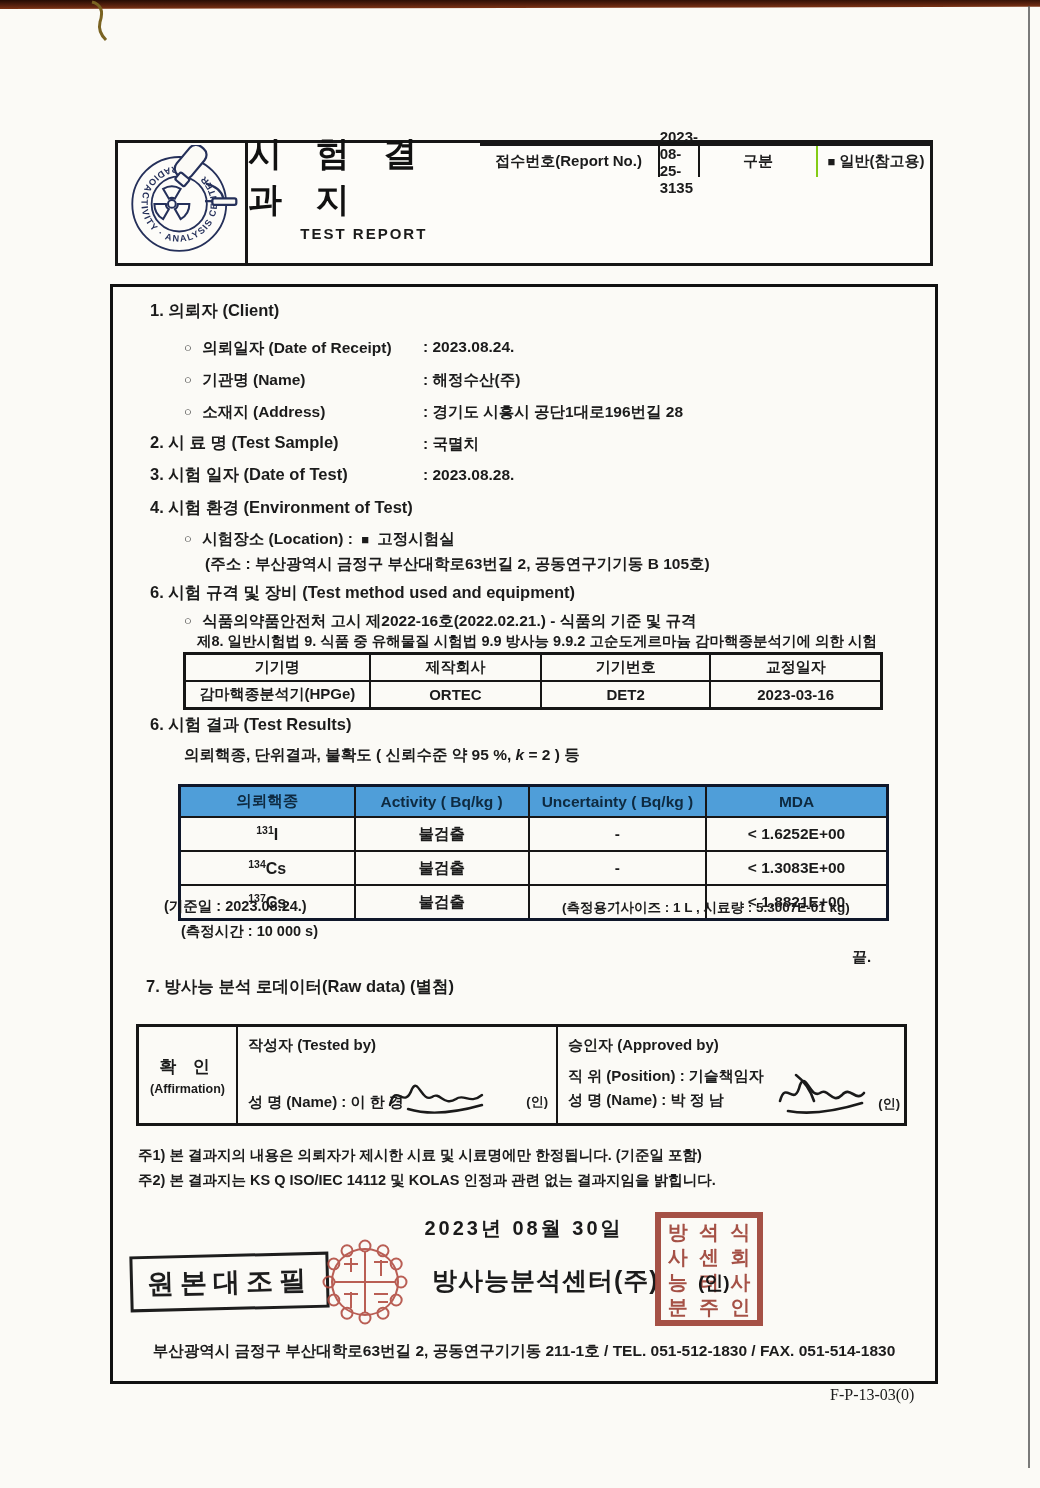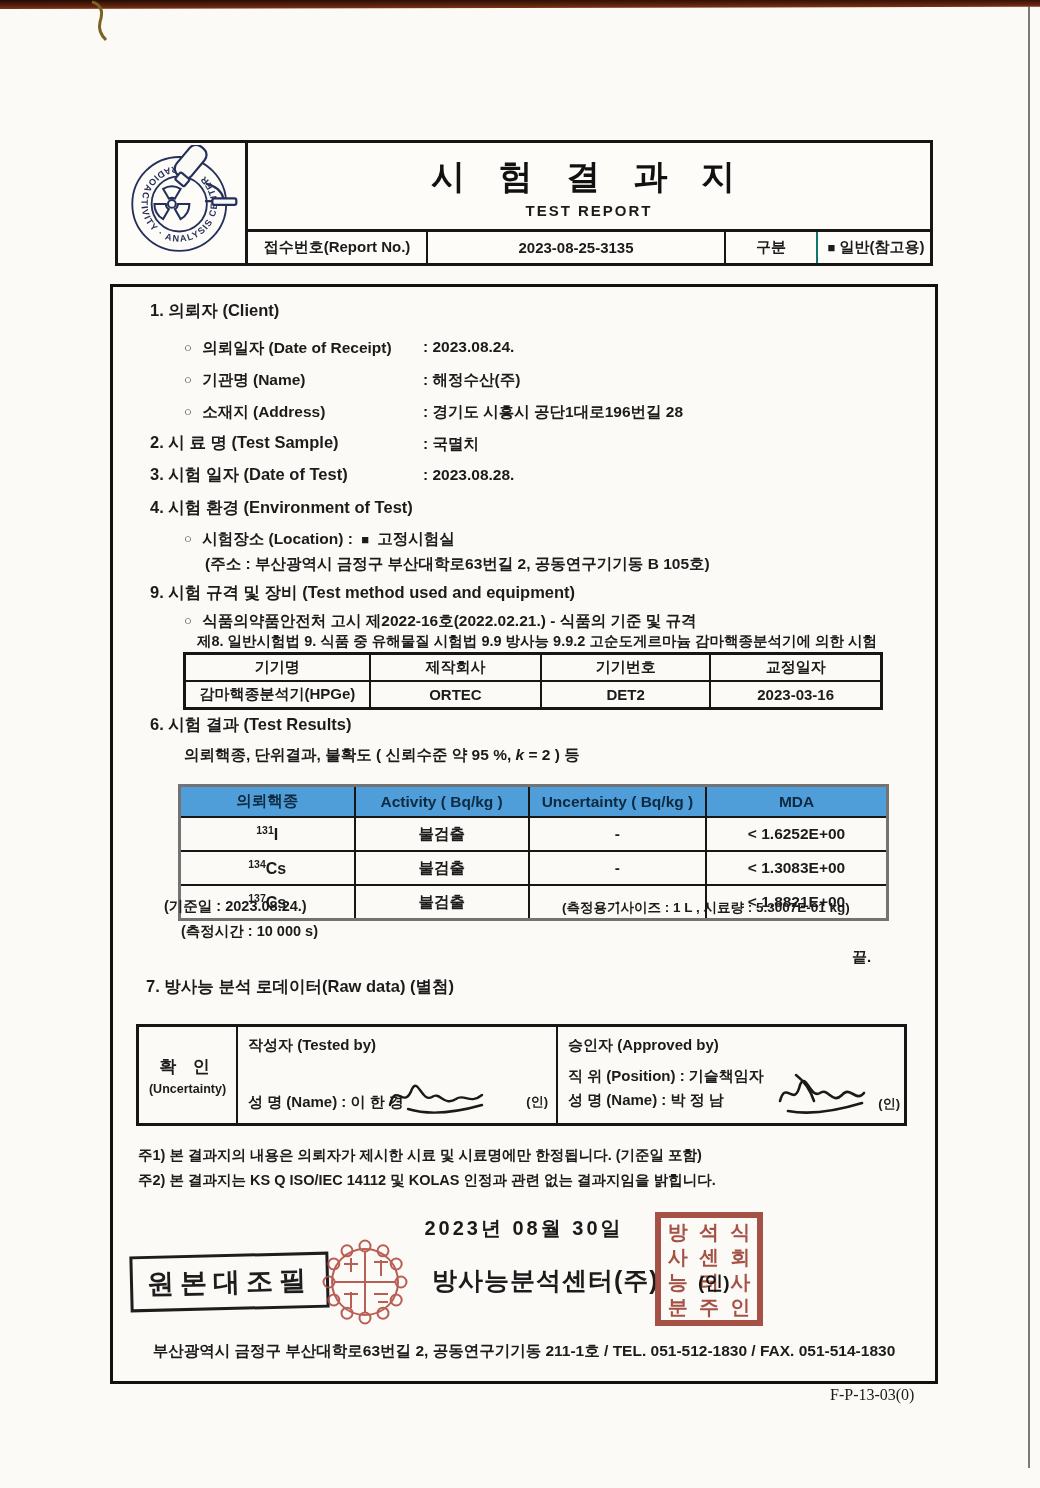"시 험 결 과 지" .header-right { flex-direction: column -> row }
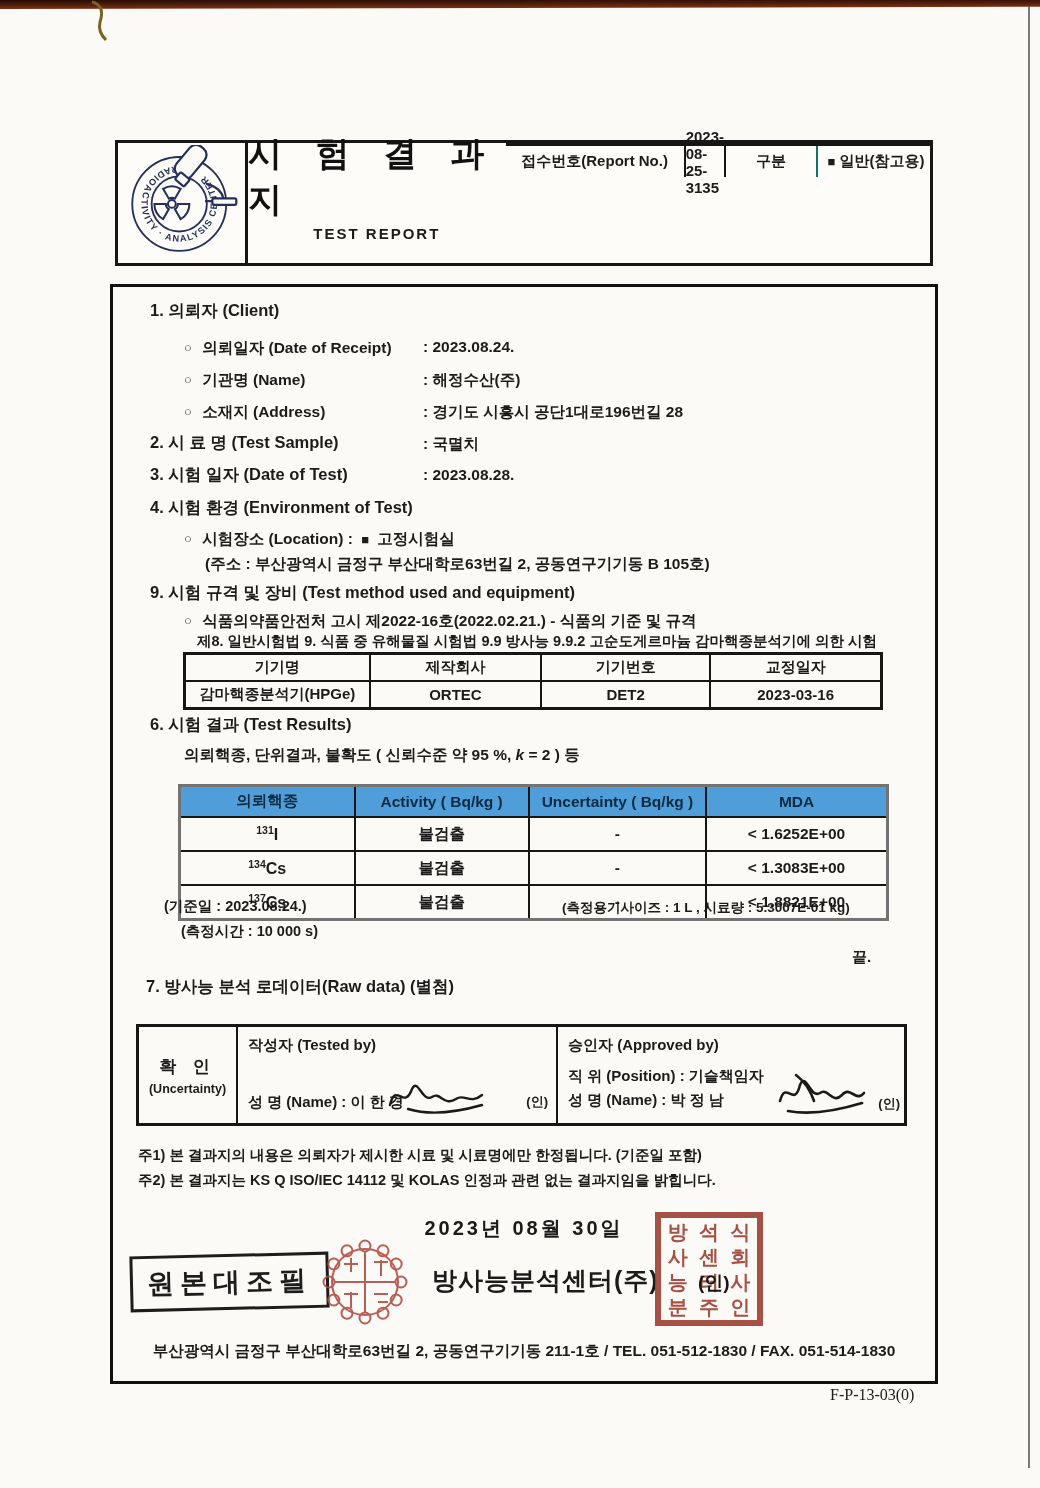"구분" .rr-cat { border-right: 2px solid #0f766e -> 2px solid #84cc16; width: 92px -> 118px }
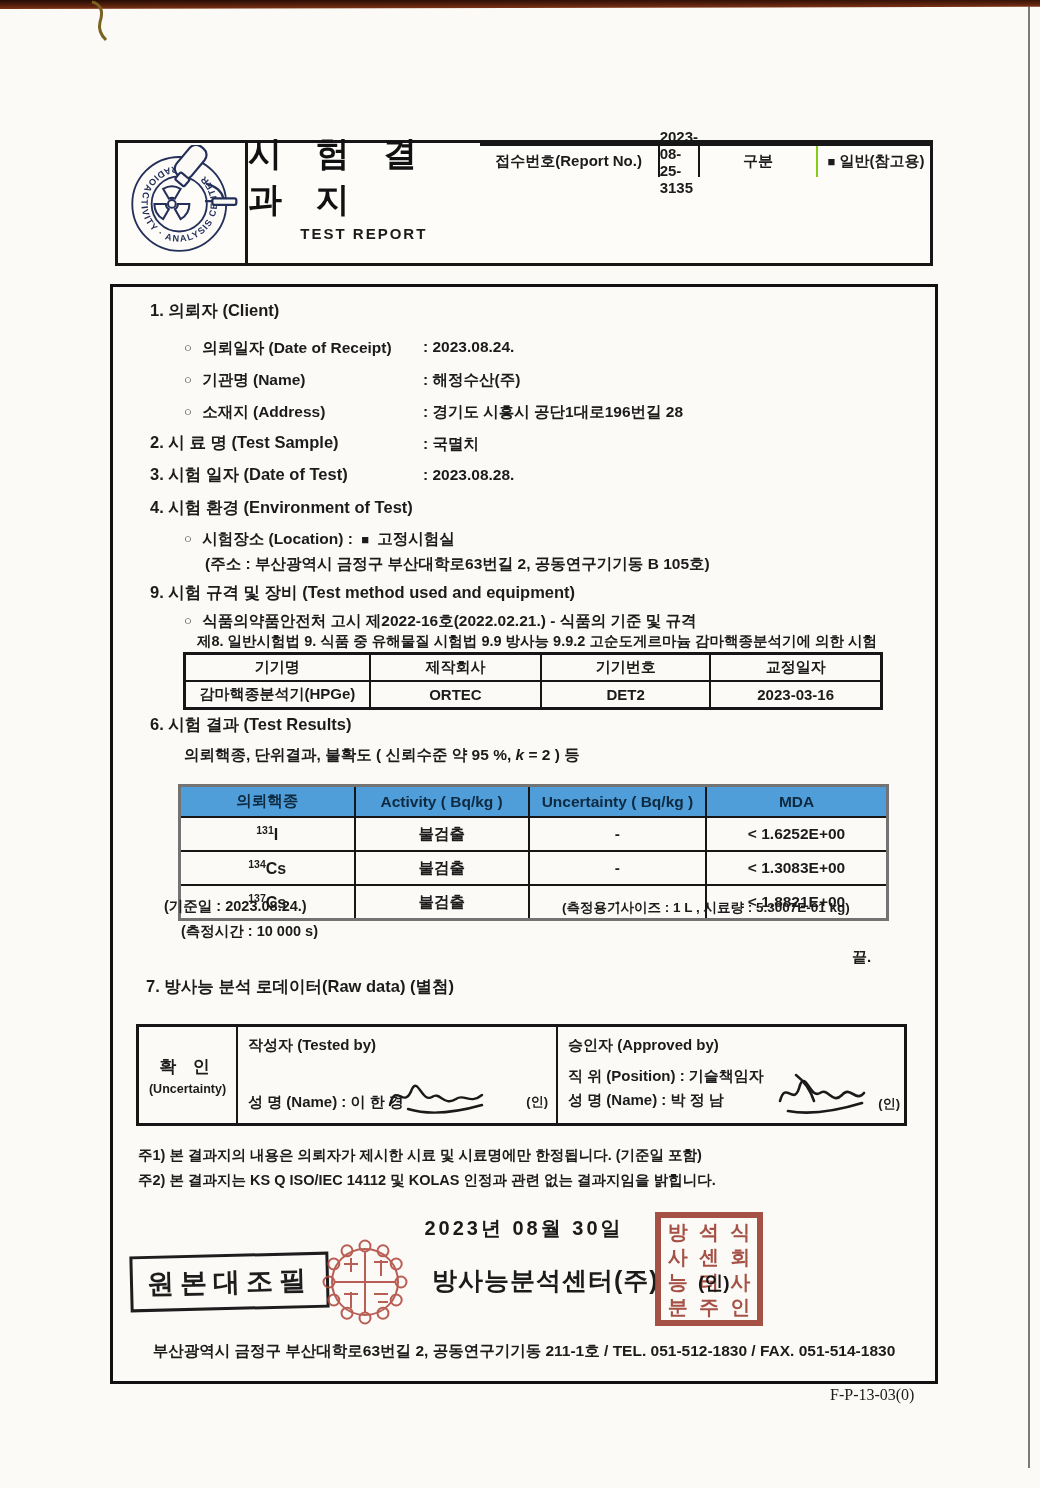"9. 시험 규격 및 장비" div.abs { text: 9 -> 6 }
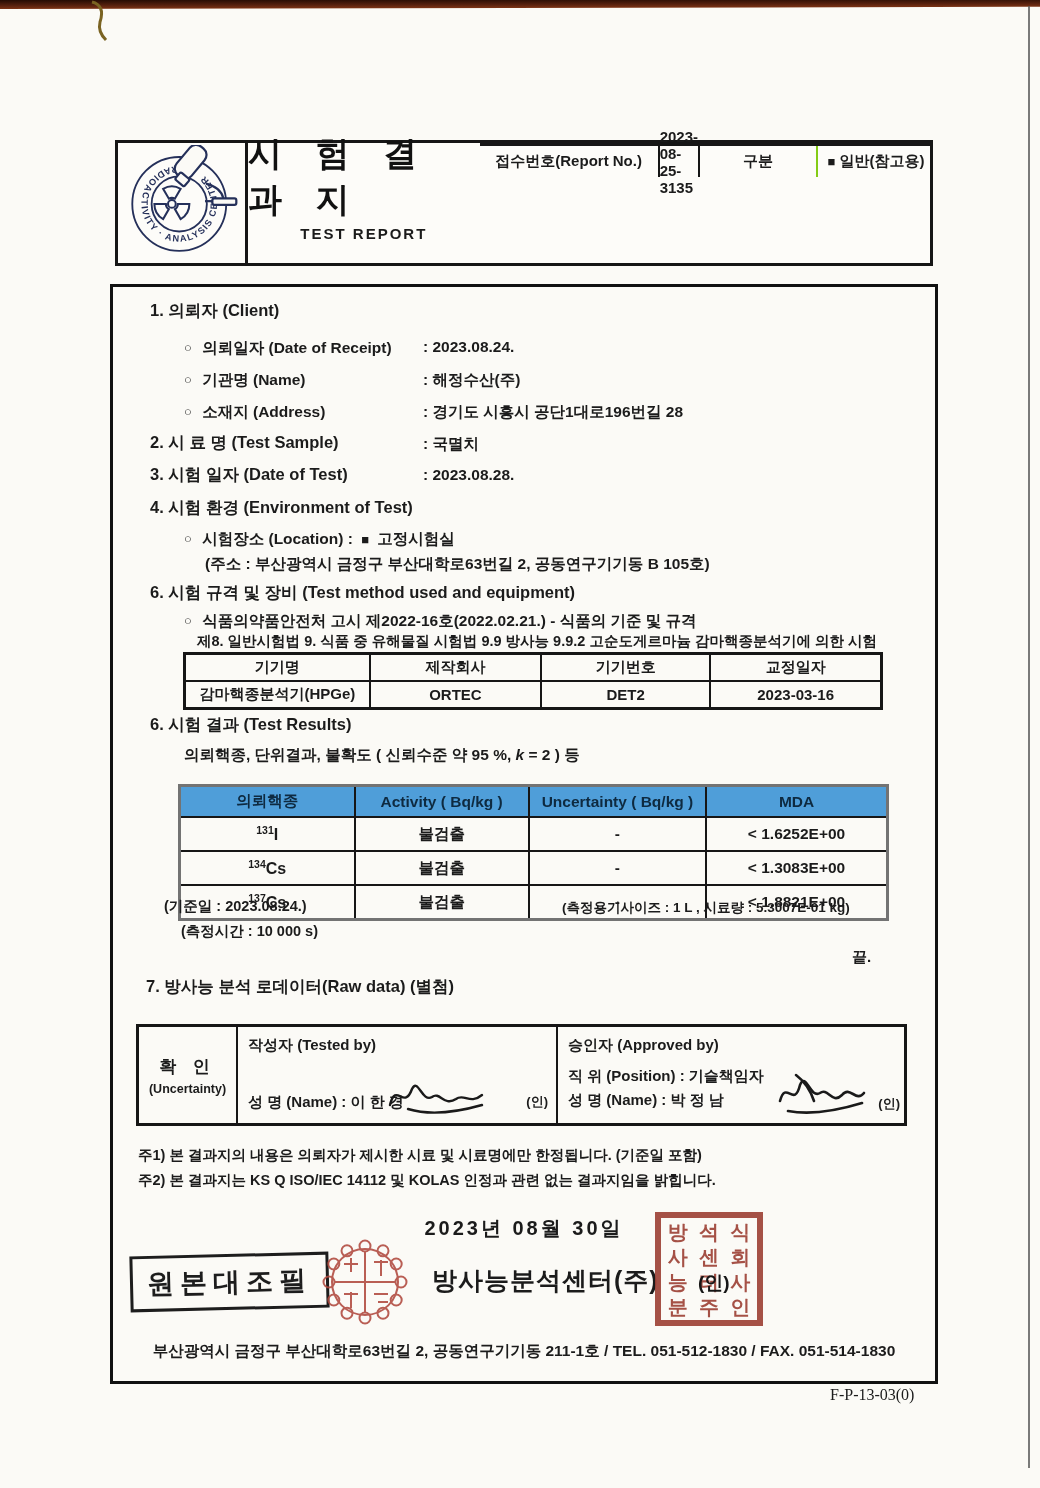"의뢰핵종" .results-table { border: 3px solid #737373 -> 3px solid #0f172a }
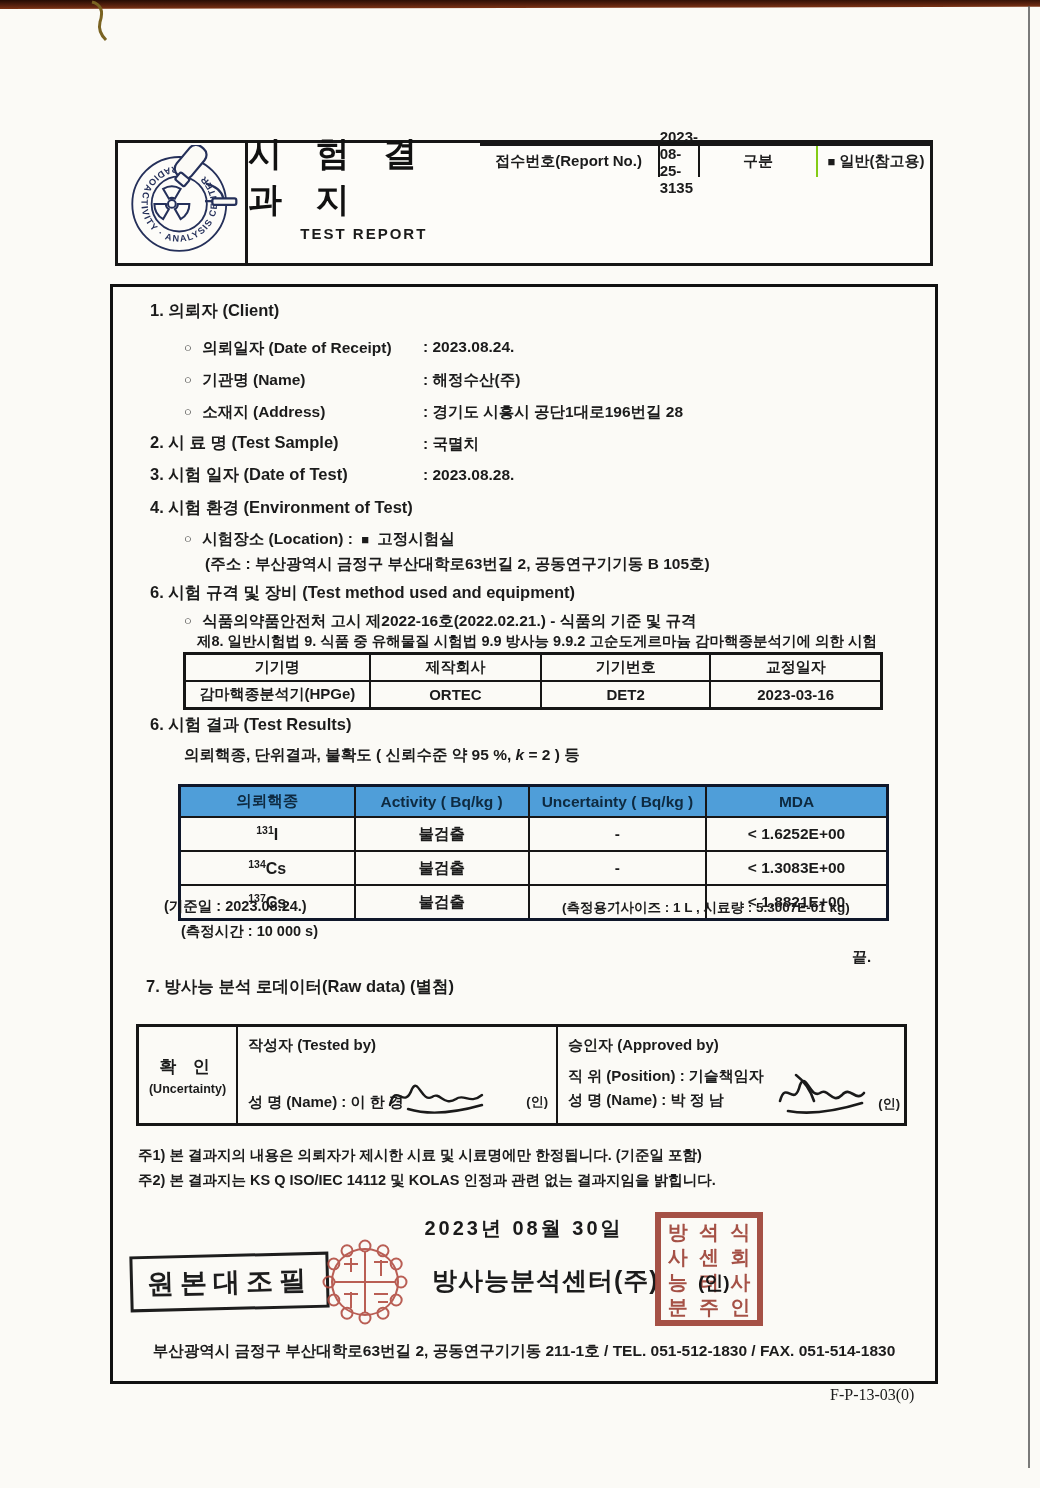"(Uncertainty)" div.l2 { text: Uncertainty -> Affirmation }
